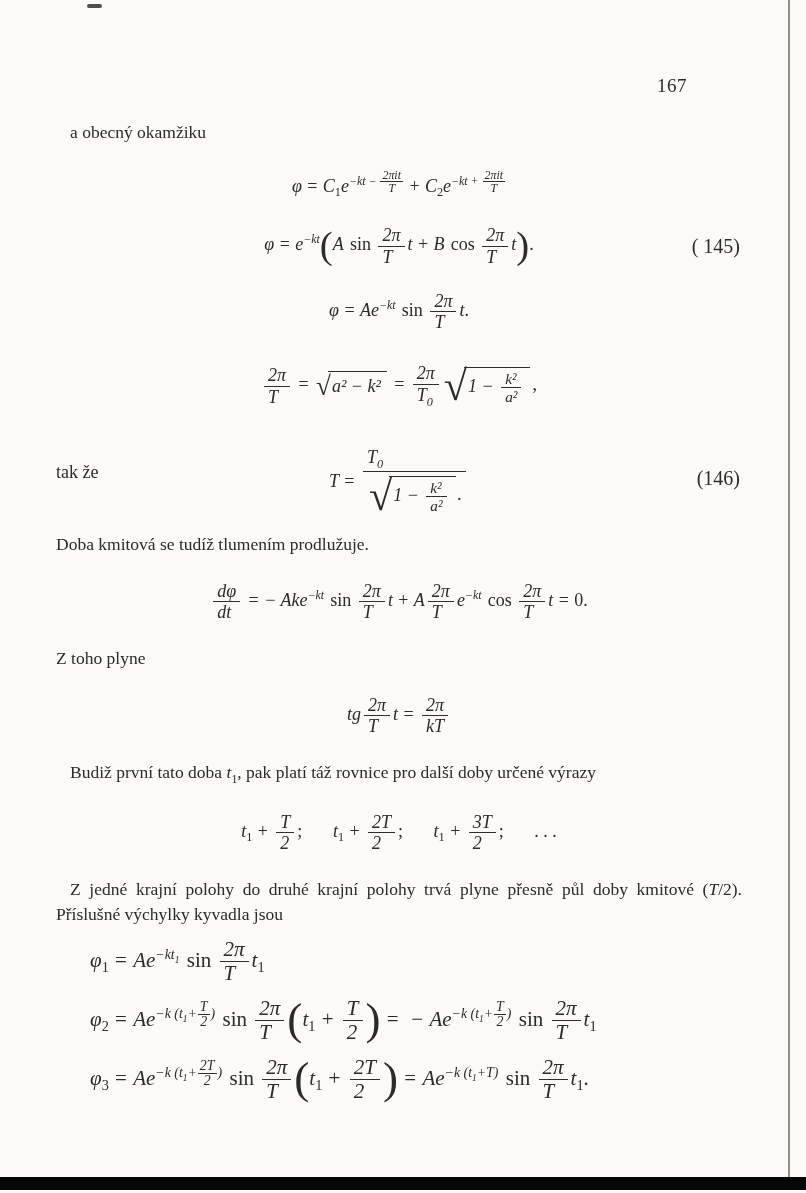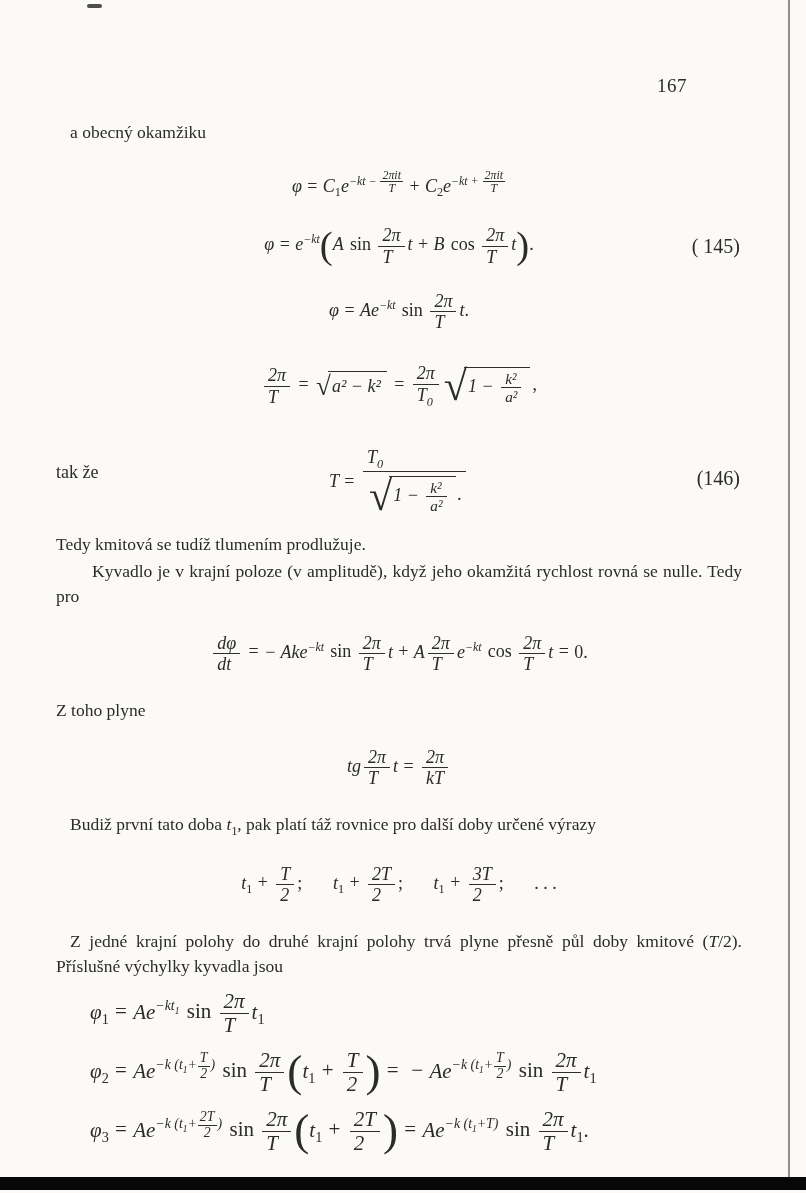"Tedy kmitová se tudíž tlumením" span { text: Tedy -> Doba }
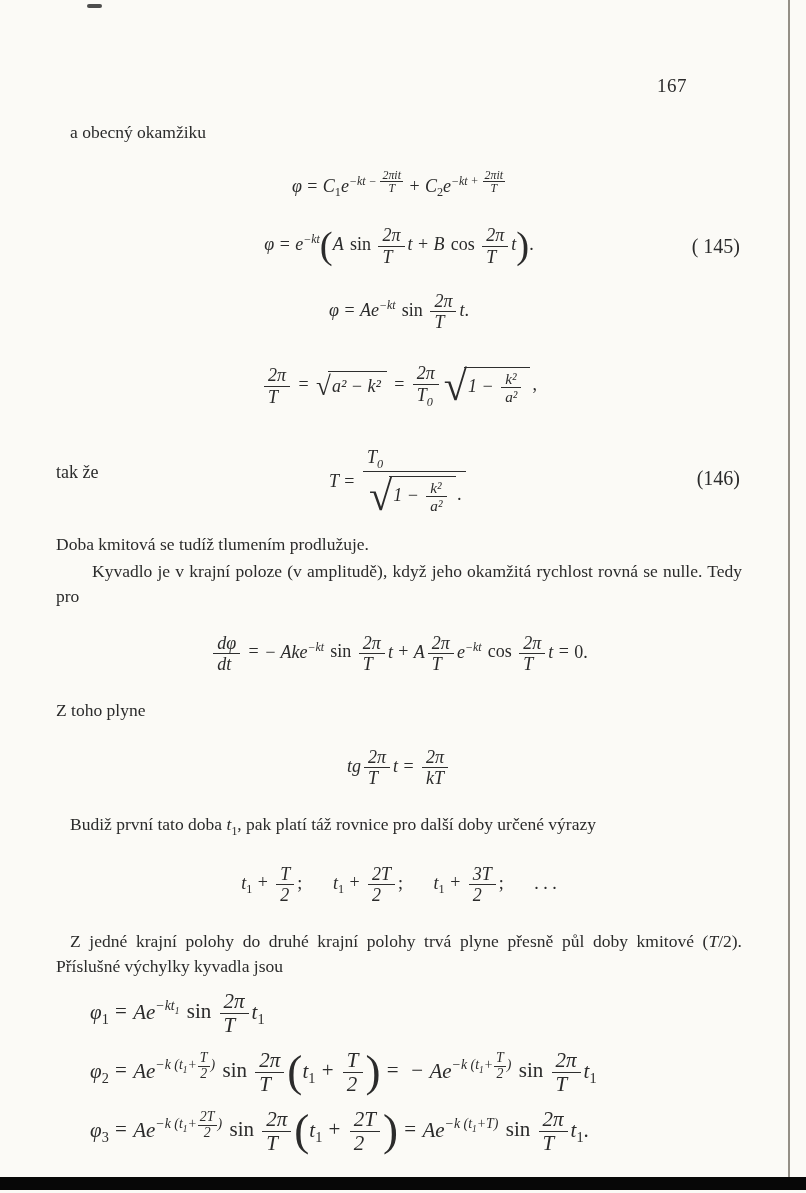"Kyvadlo je v krajní poloze" p.para { html: <p><span>Kyvadlo je v krajní poloze (v amplitudě), když jeho okamžitá rychlost rovná se nulle. Tedy pro</span></p> -> none }
